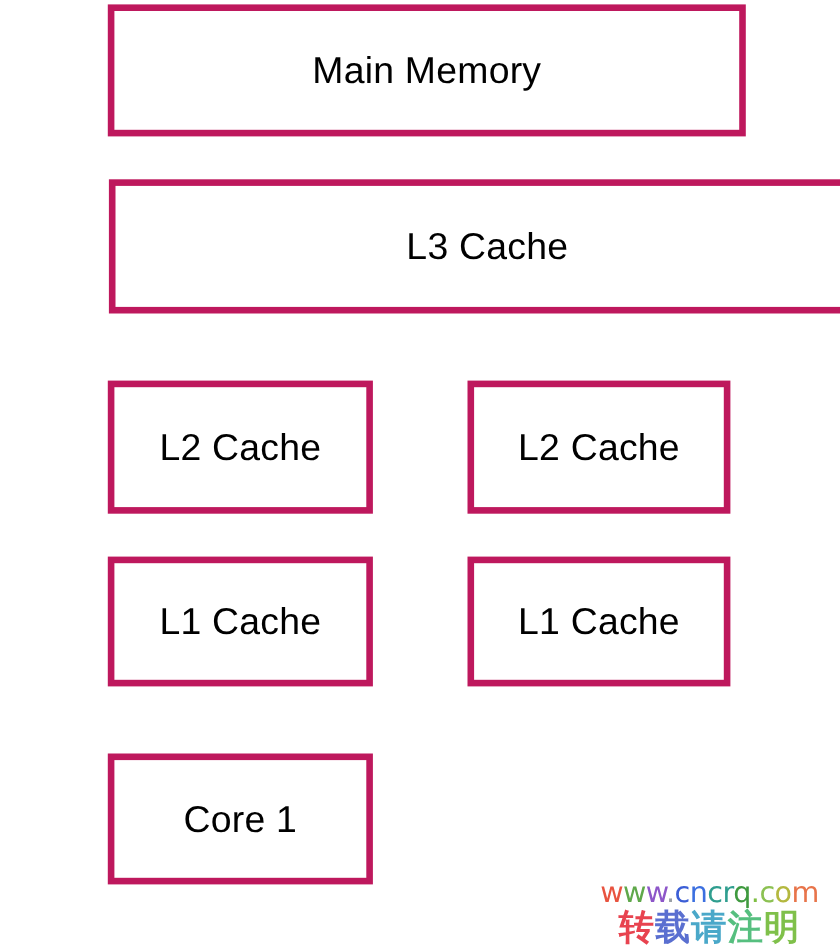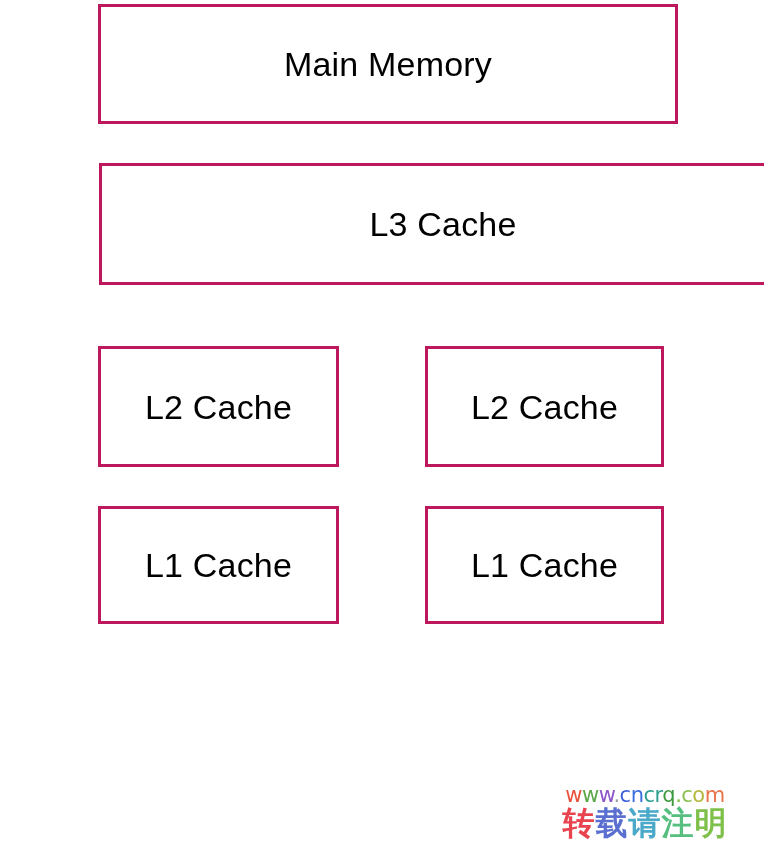"Main Memory" .node { border: 3px solid #be185d -> 6px solid #be185d }
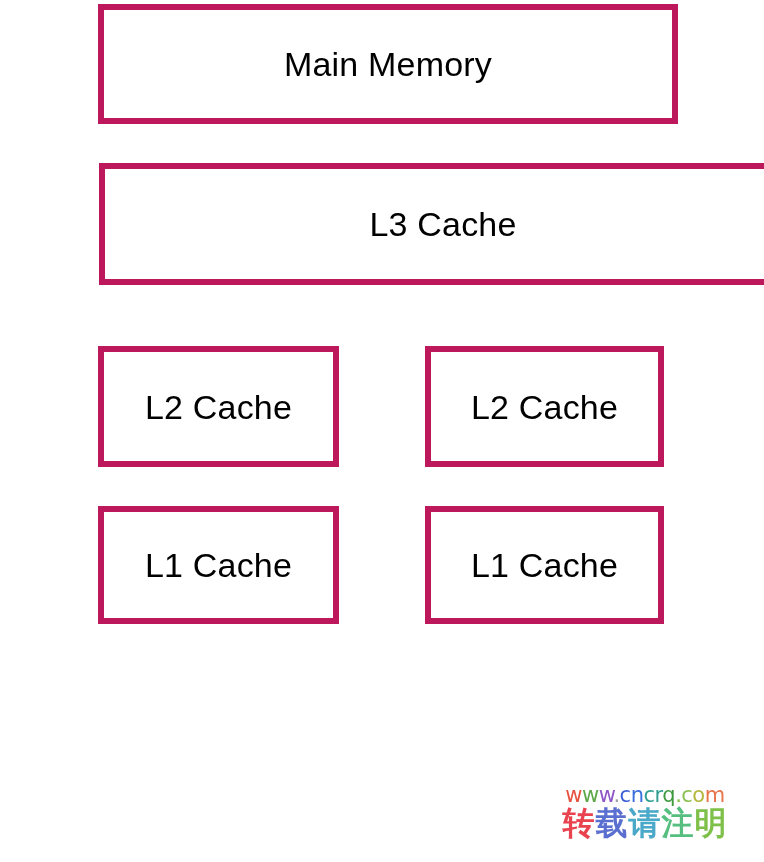"Core 1" div.node { html: none -> <div> <span>Core 1</span> </div> }
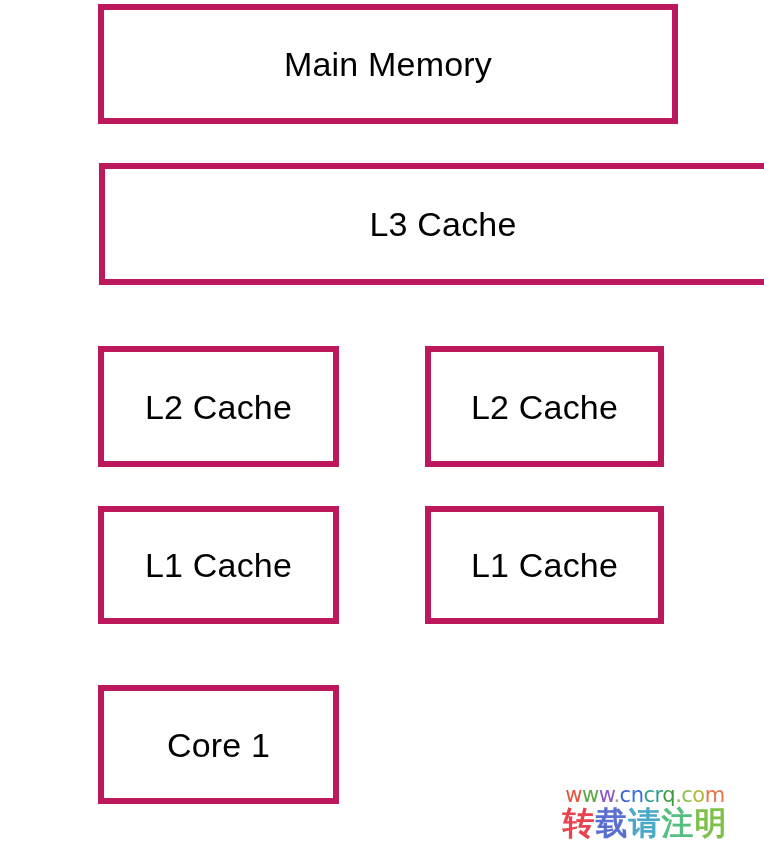"www.cncrq.com" .wm-url { font-size: 21px -> 26px; margin-top: none -> 15px }
